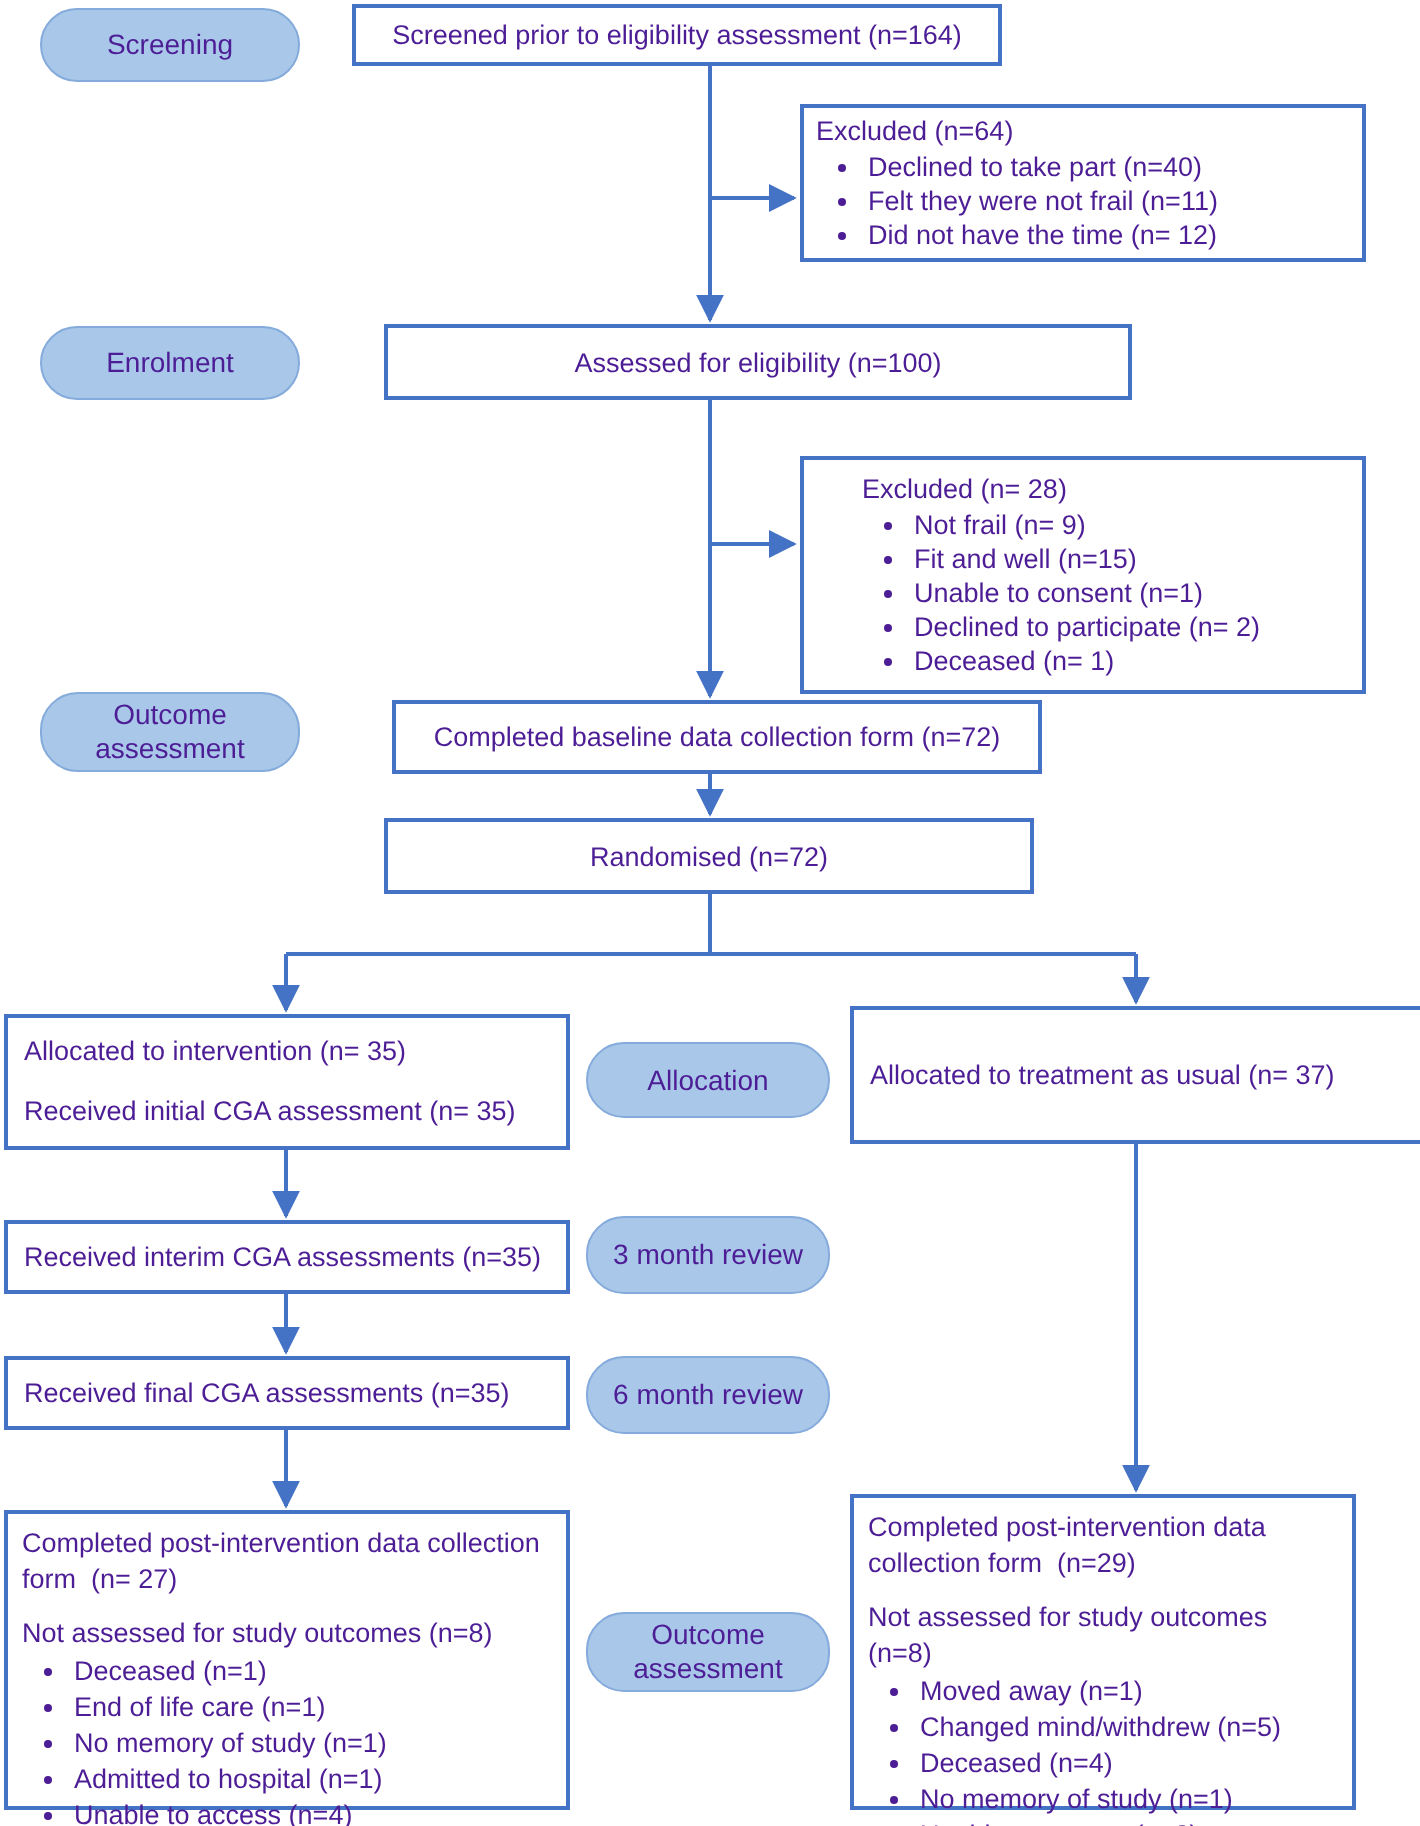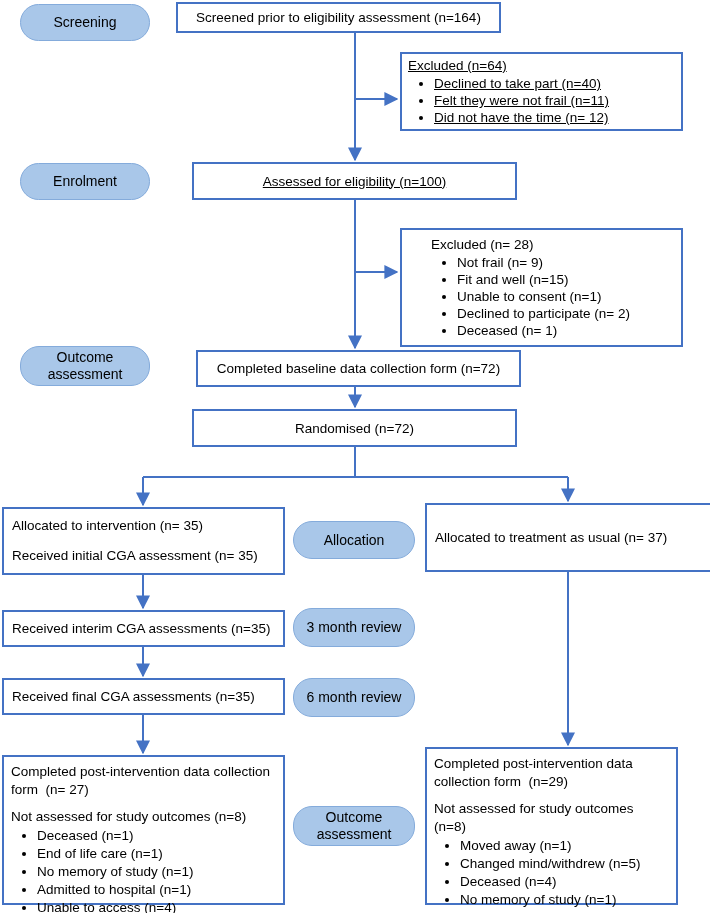"Screening" .canvas { color: #000000 -> #4c1d95 }
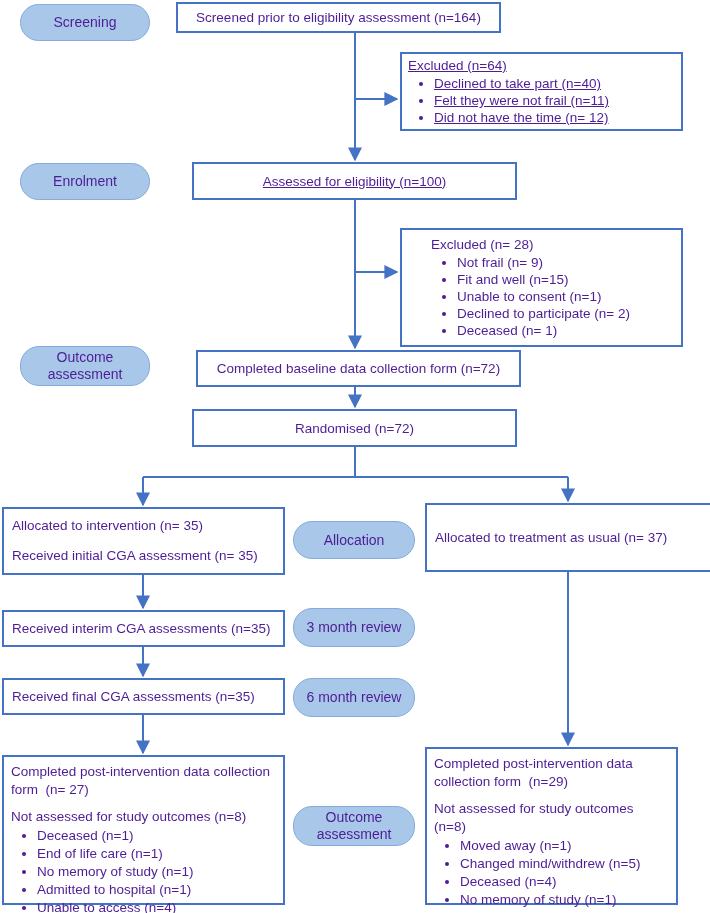"Excluded (n=64)" div.box { text-decoration: underline -> none }
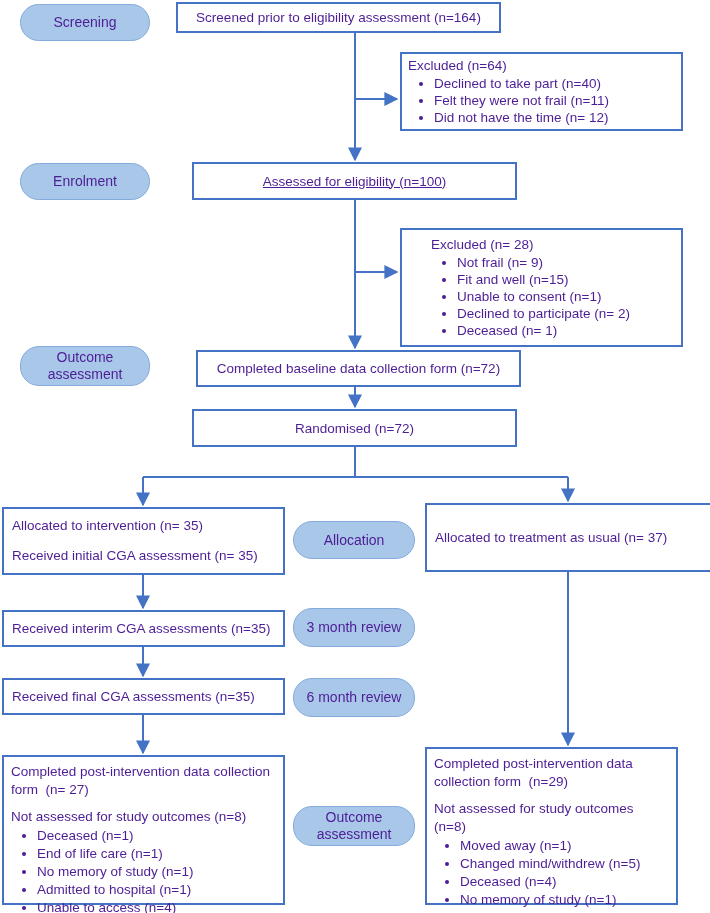"Assessed for eligibility (n=100)" div.box { text-decoration: underline -> none; width: 325px -> 374px }
